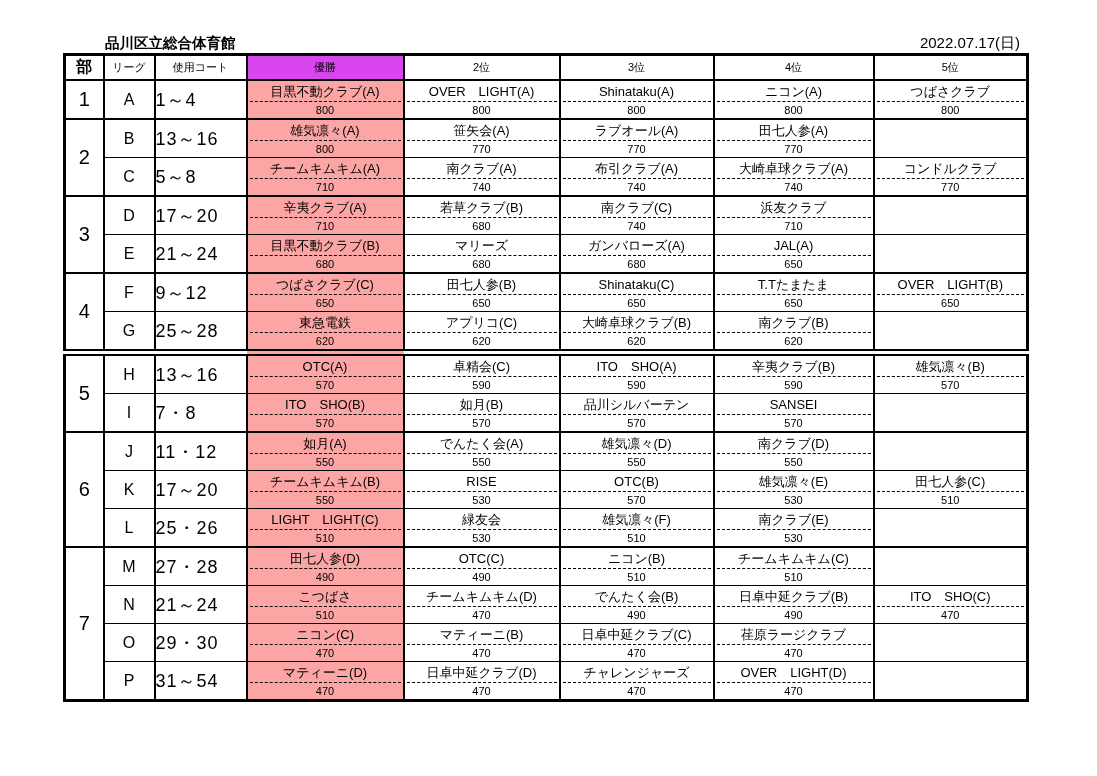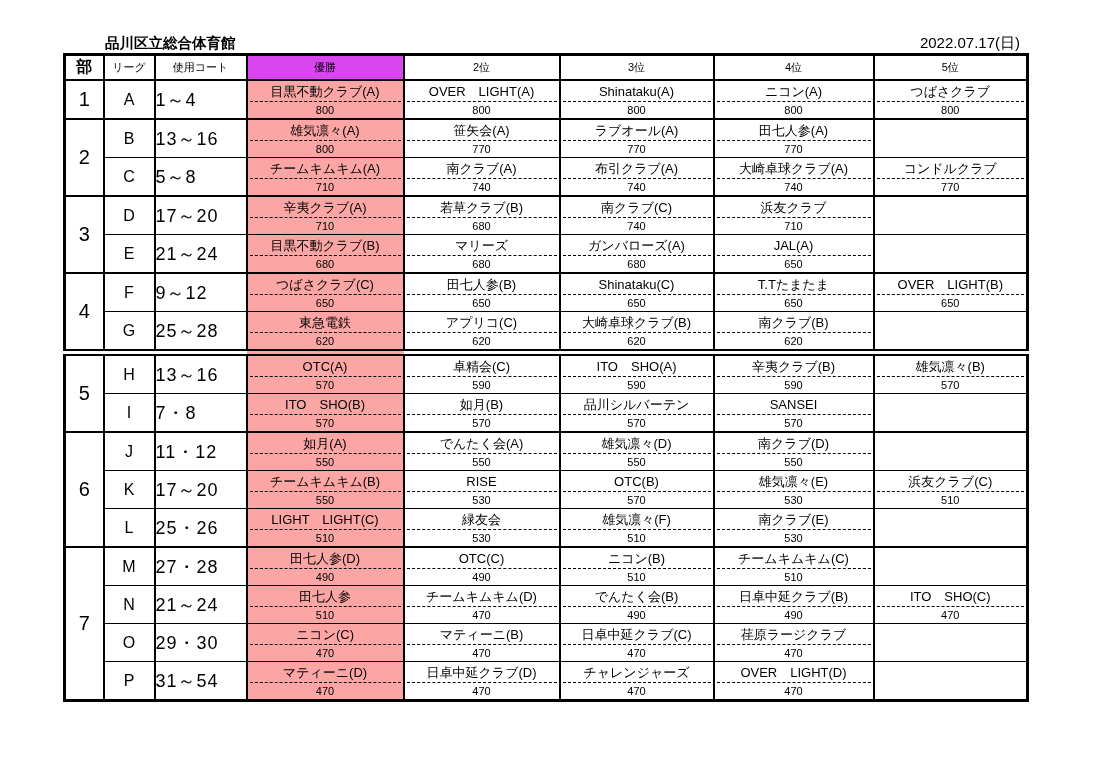"浜友クラブ(C)" div.team { text: 浜友クラブ -> 田七人参 }
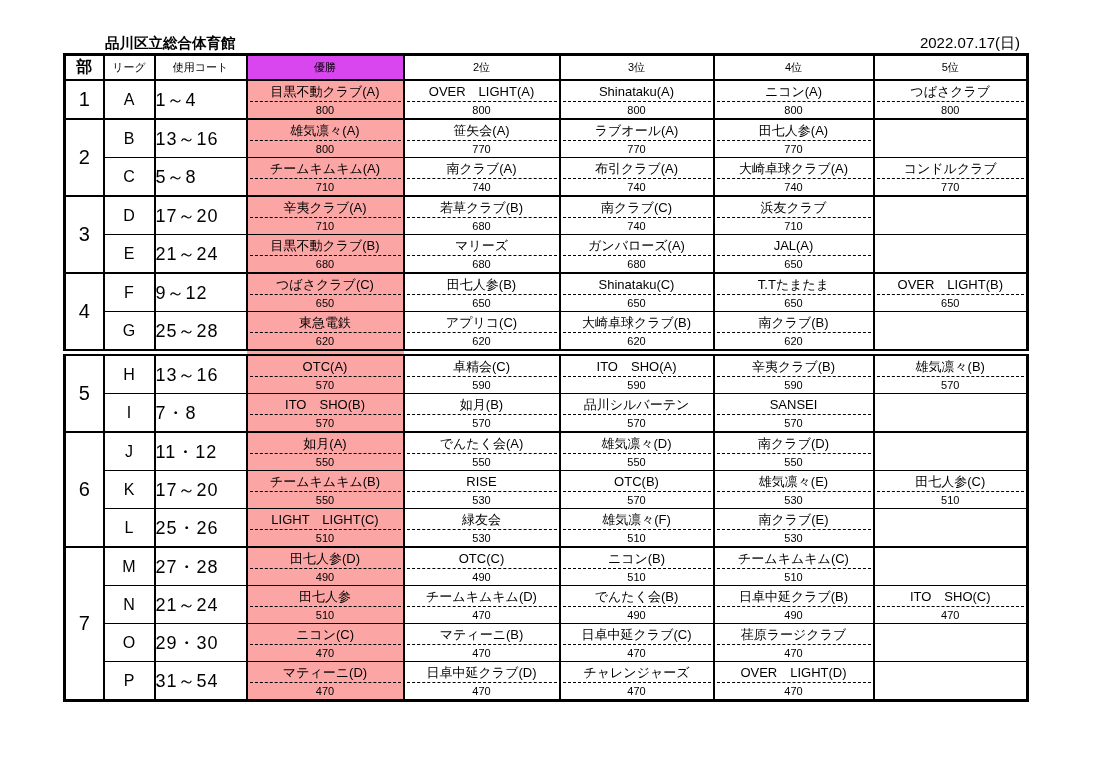"田七人参" div.team { text: 田七人参 -> こつばさ }
